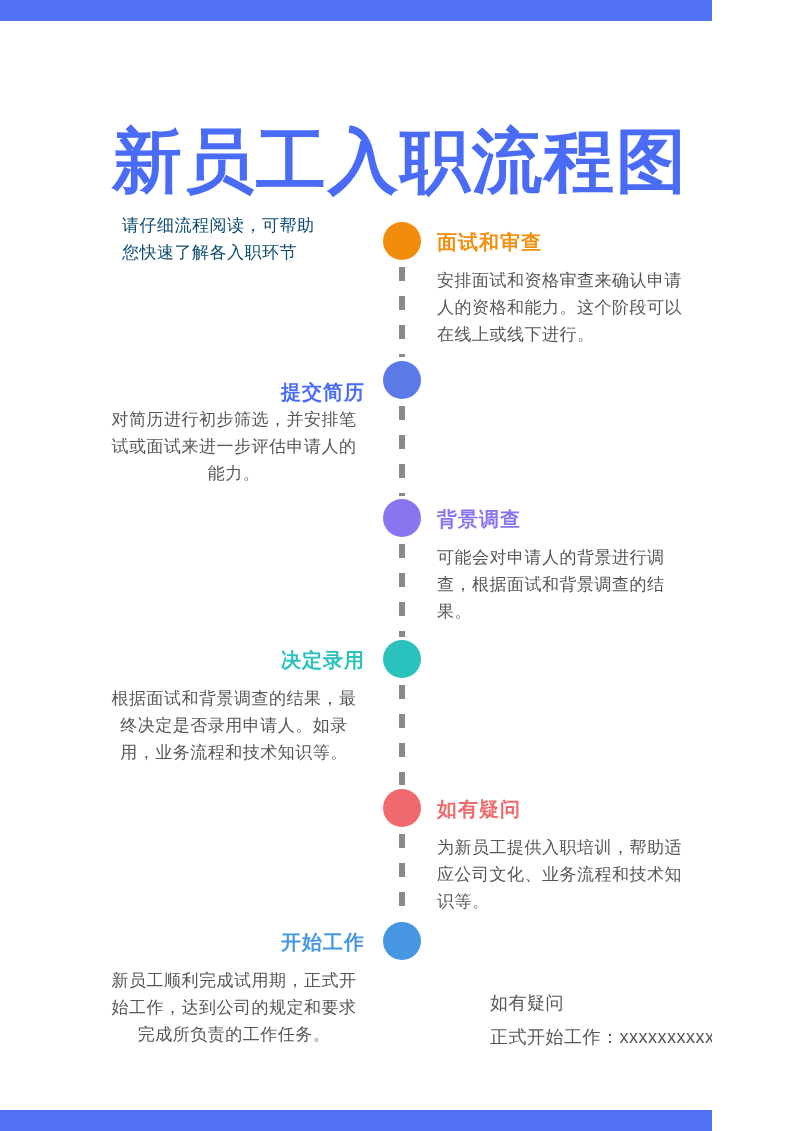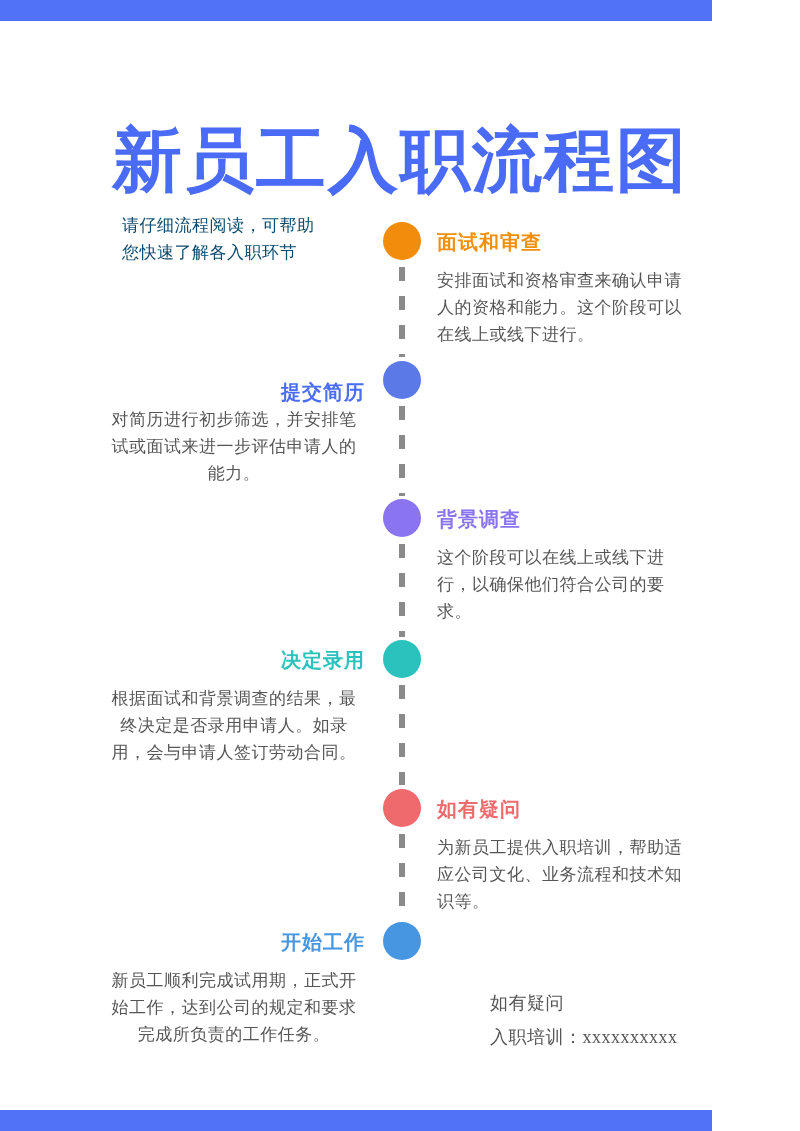"新员工入职流程图" #poster { font-family: Liberation Serif, serif -> Liberation Sans, sans-serif }
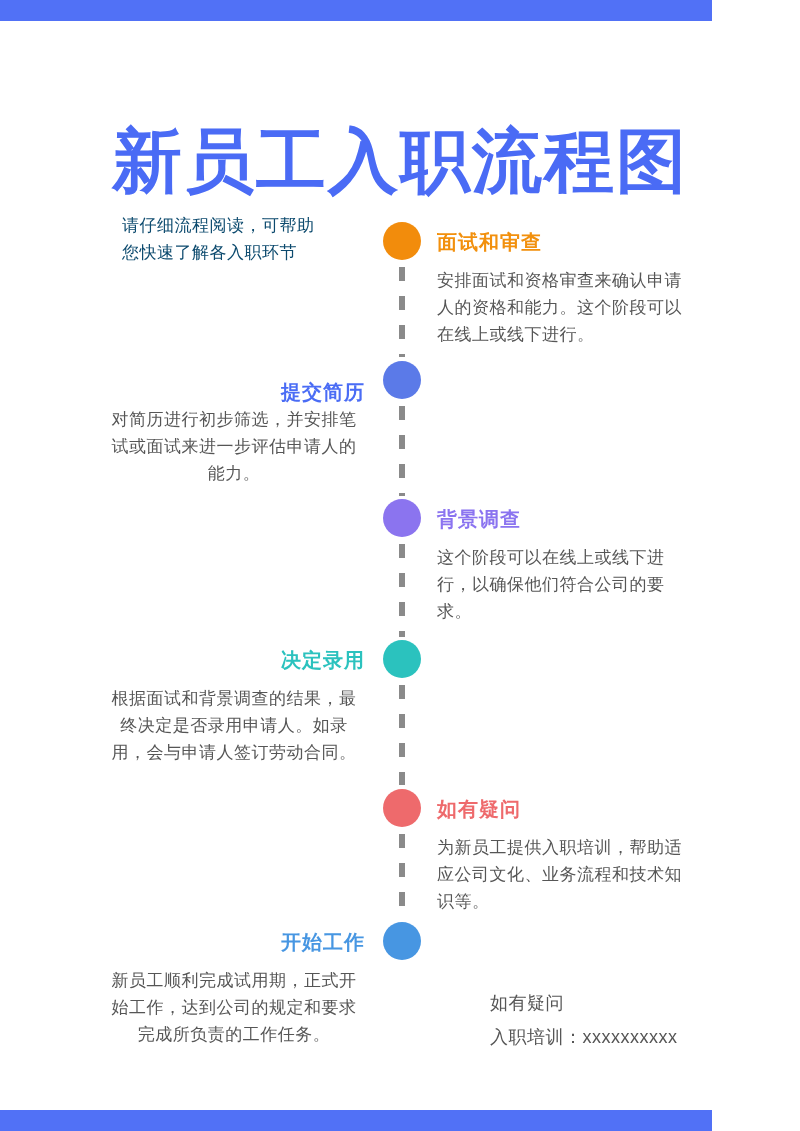"这个阶段可以在线上或线下进行，以确保他们符合公司的要求。" div.step-desc { text: 这个阶段可以在线上或线下进行，以确保他们符合公司的要求 -> 可能会对申请人的背景进行调查，根据面试和背景调查的结果 }
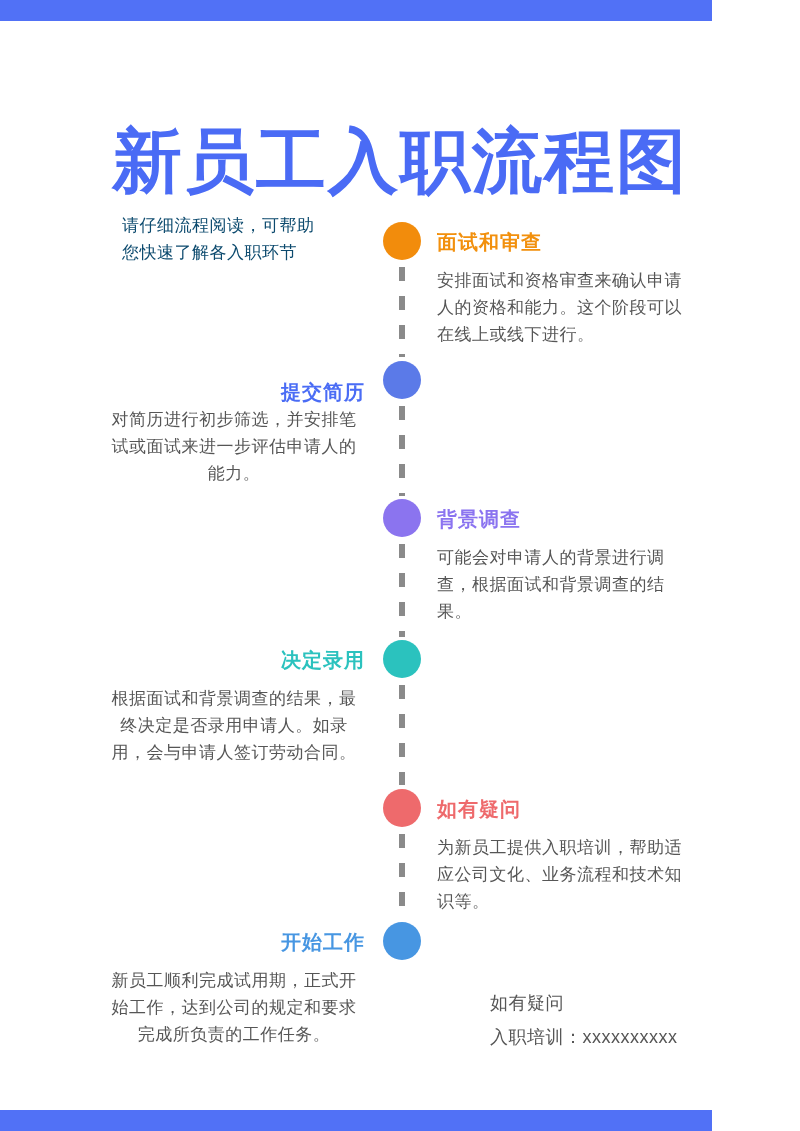"根据面试和背景调查的结果，最终决定是否录用申请人。如录用，会与申请人签订劳动合同" div.step-desc { text: 会与申请人签订劳动合同 -> 业务流程和技术知识等 }
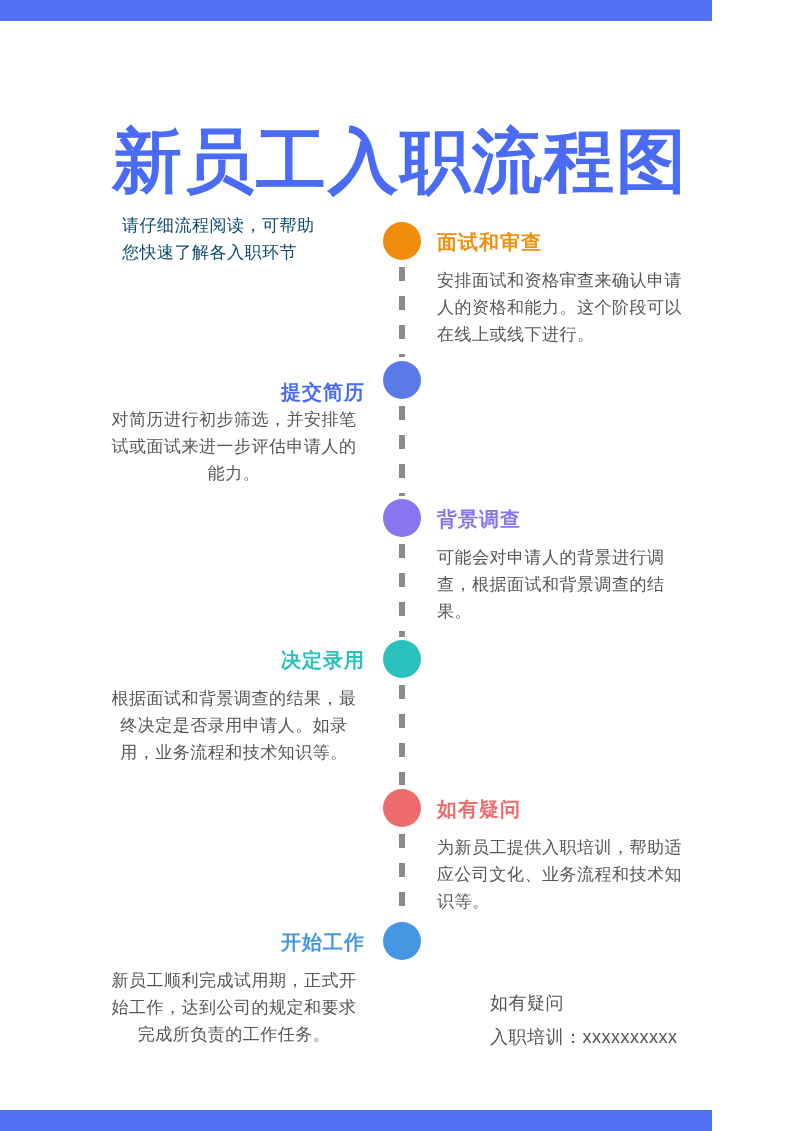"入职培训：xxxxxxxxxx" div { text: 入职培训 -> 正式开始工作 }
